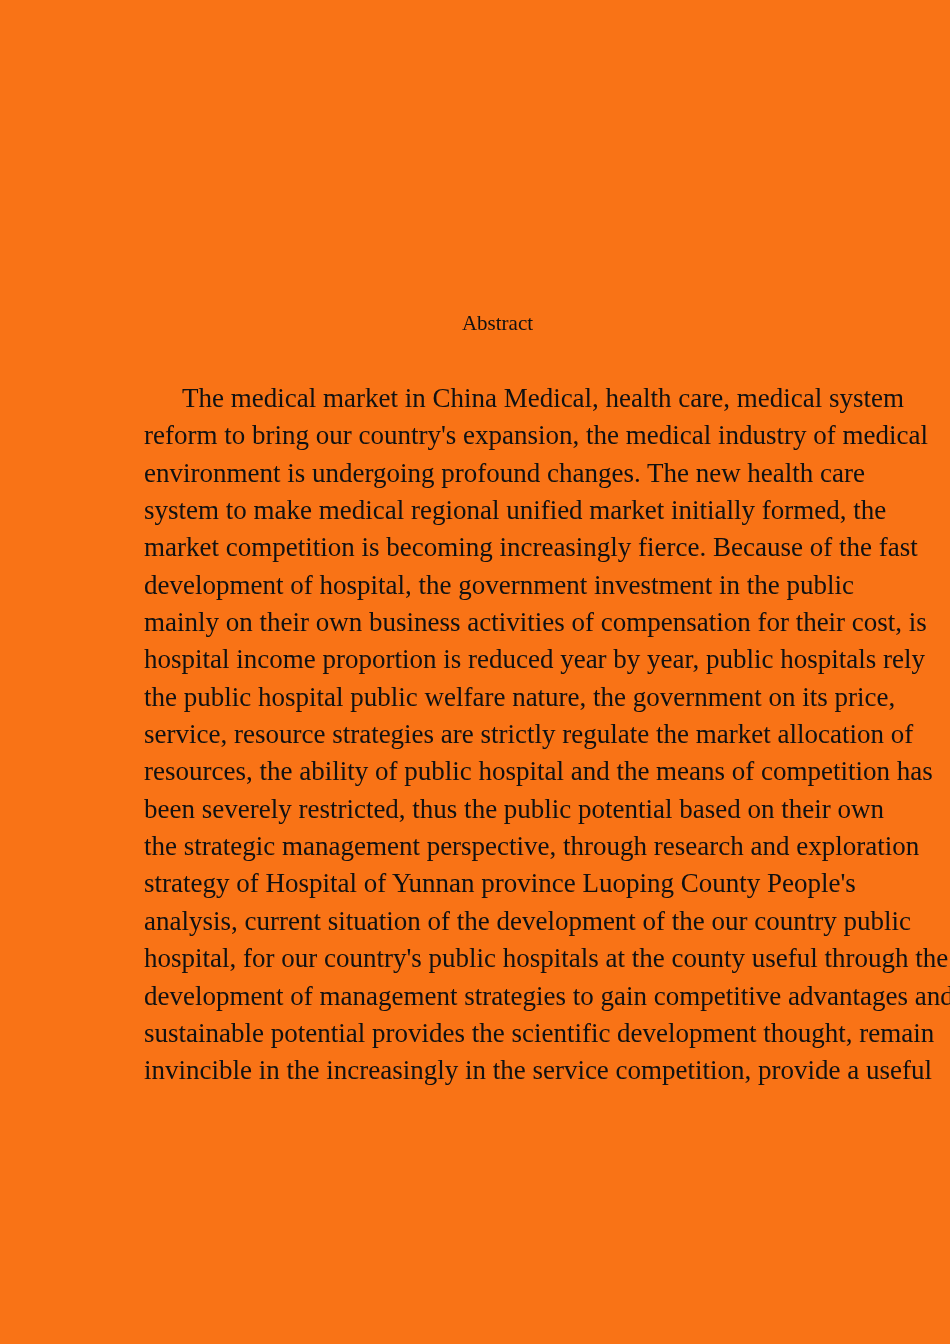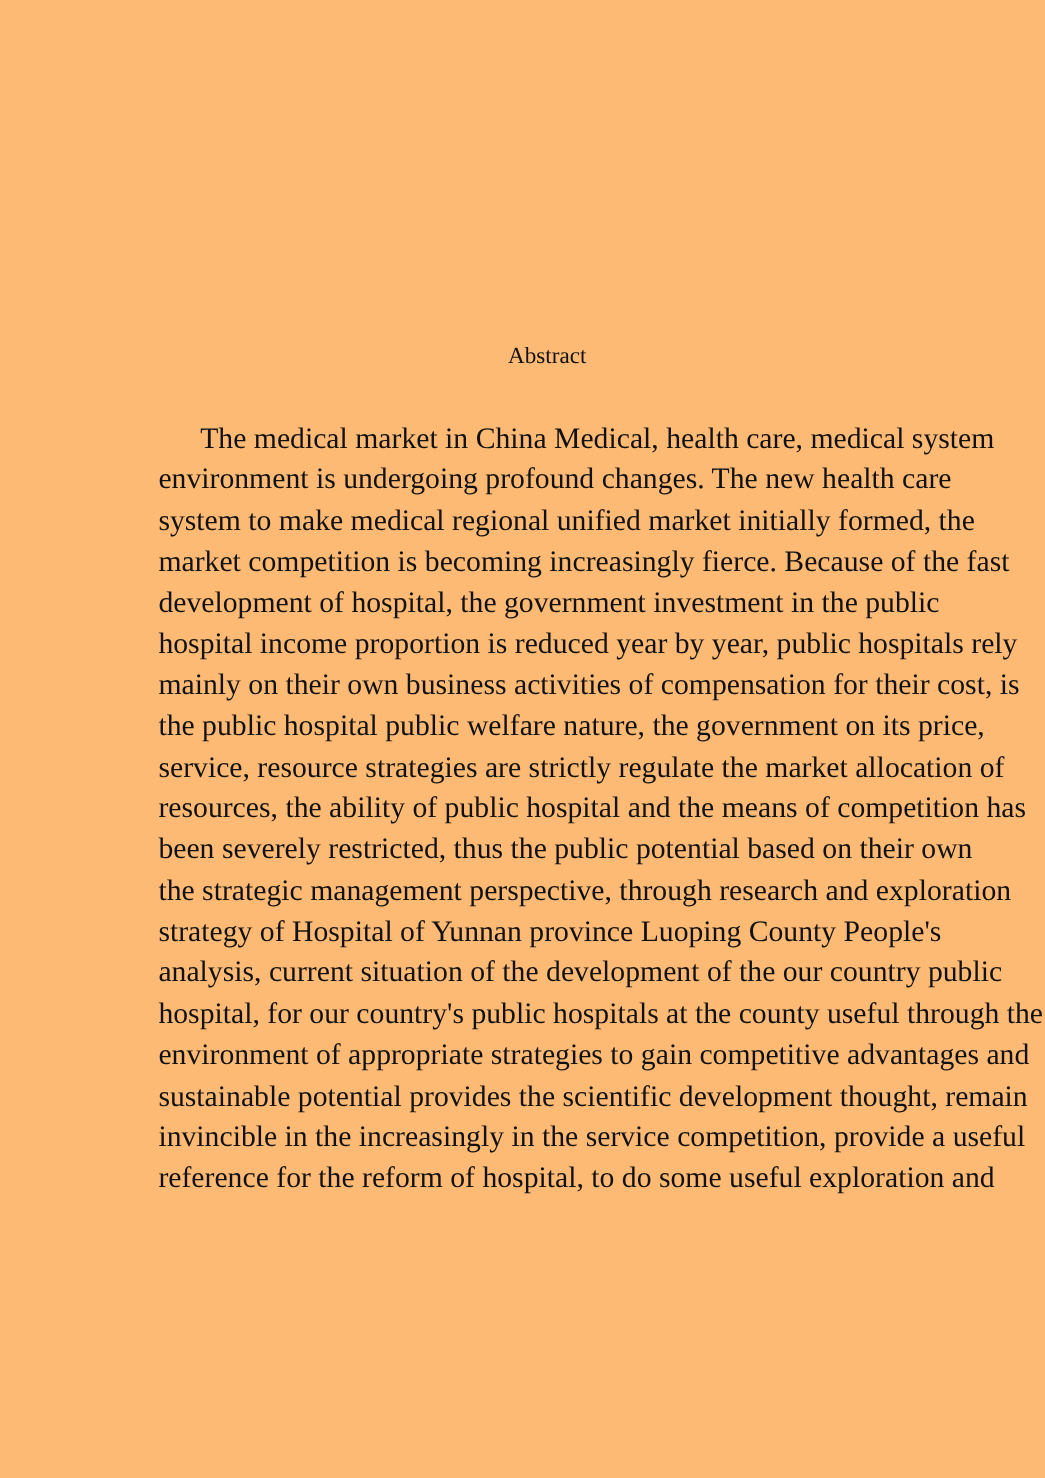"Abstract" .page { background: #fdba74 -> #f97316 }
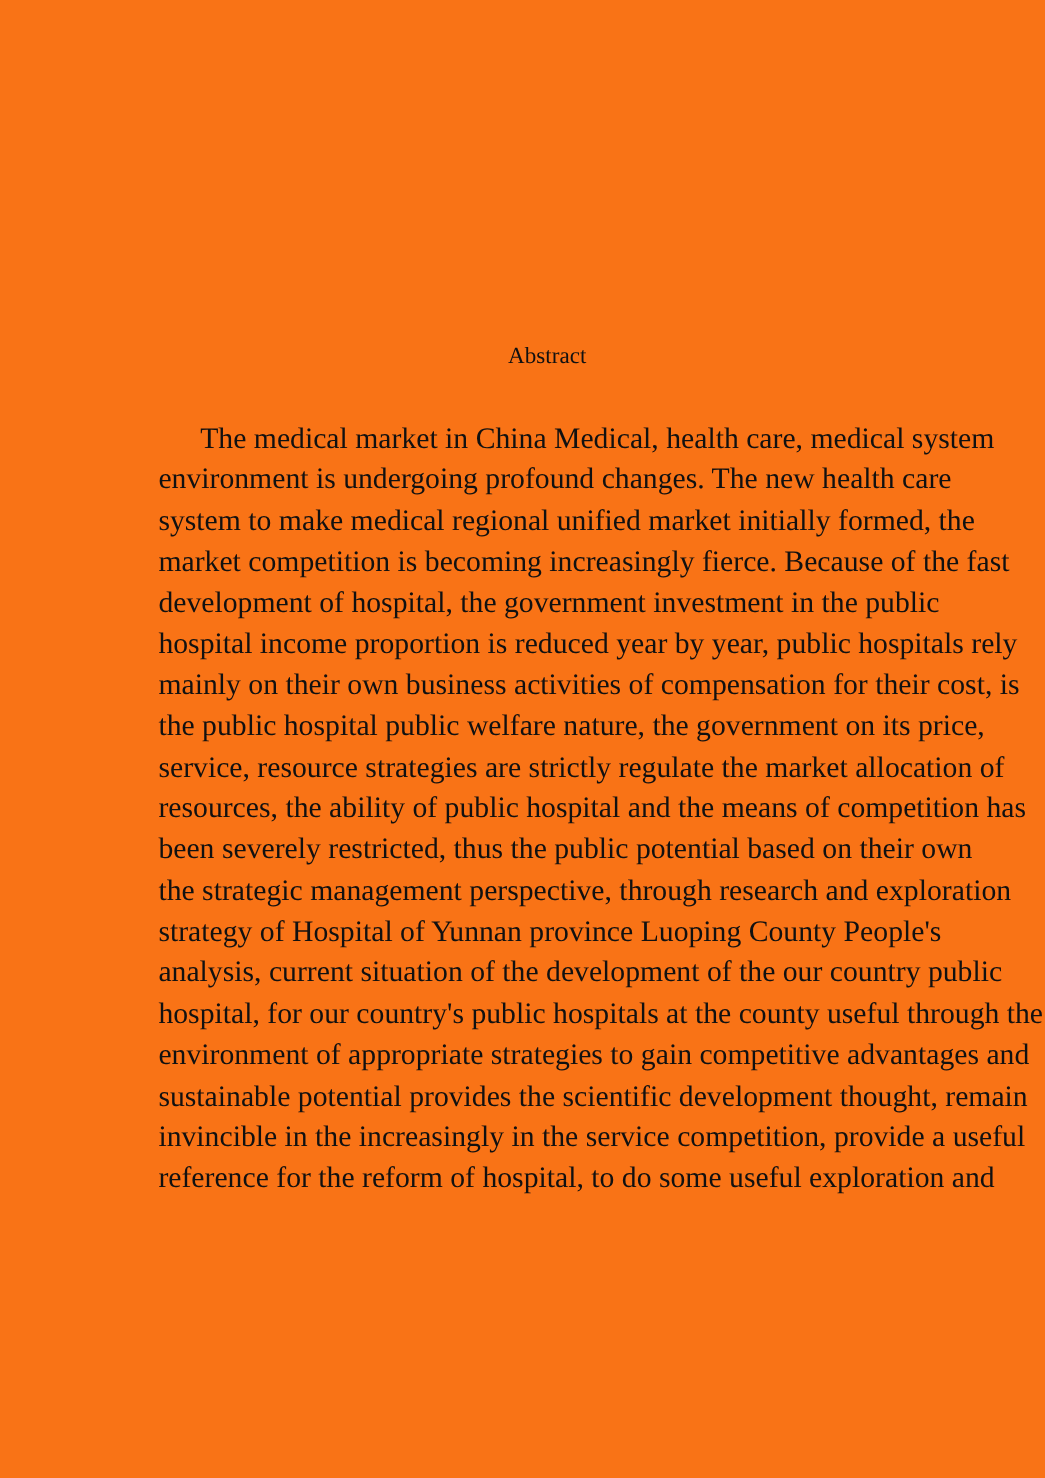"reform to bring our country's" span.line { html: none -> <span>reform to bring our country's expansion, the medical industry of medical</span> }
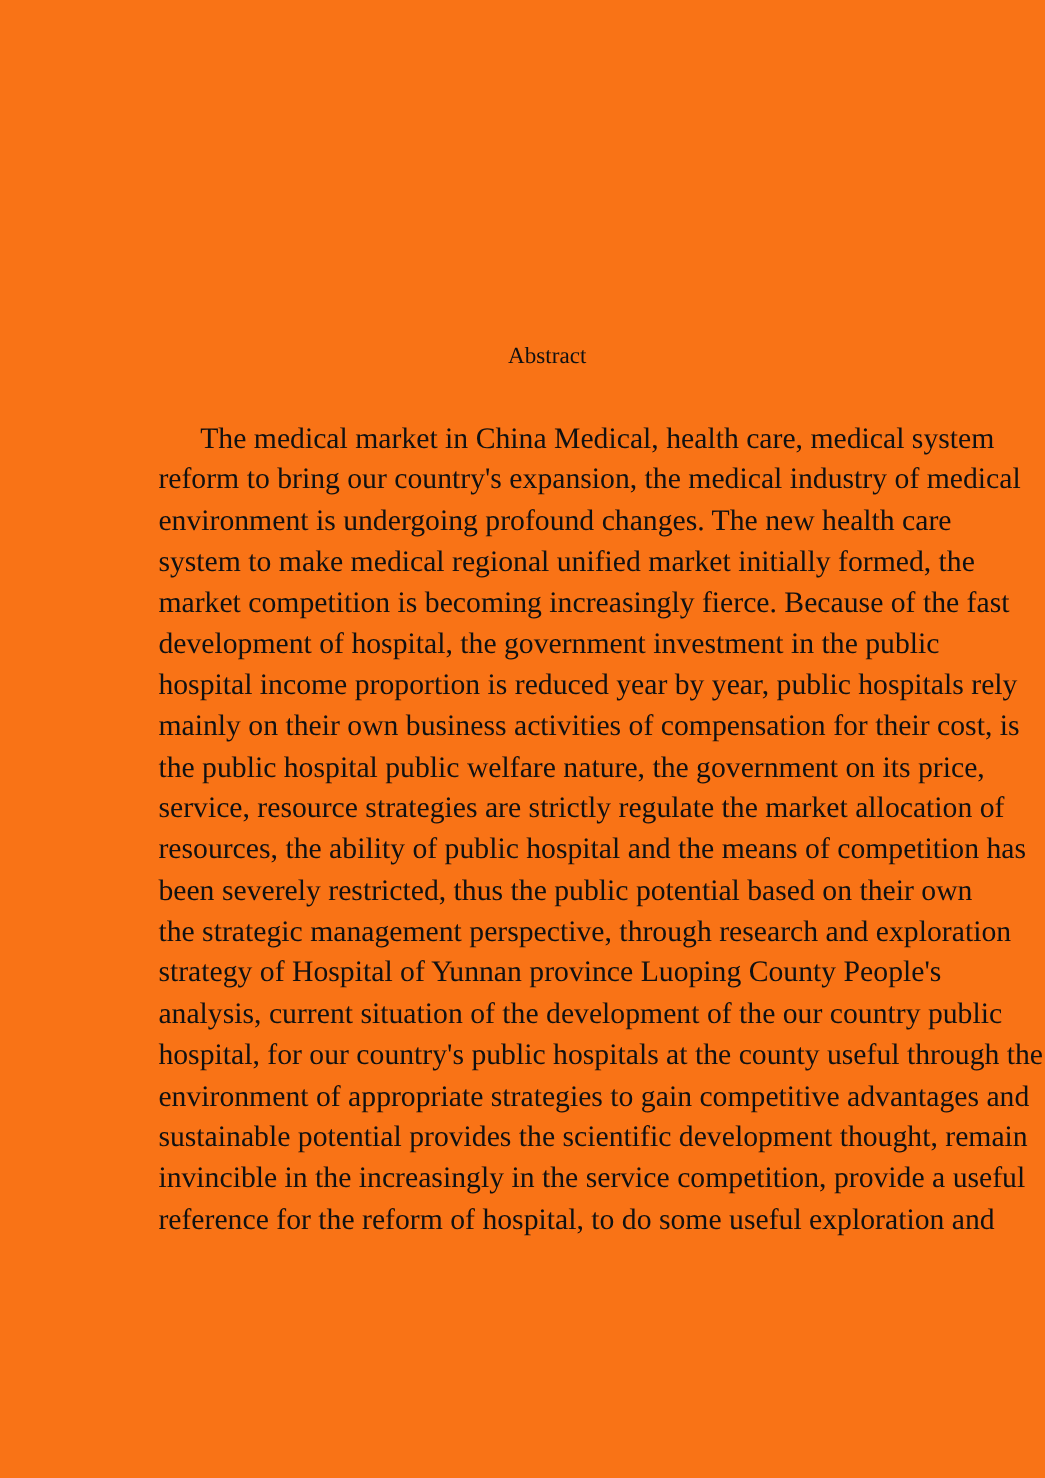"hospital income proportion is reduced" span.line { order: before "mainly on their own business" -> after "mainly on their own business" }
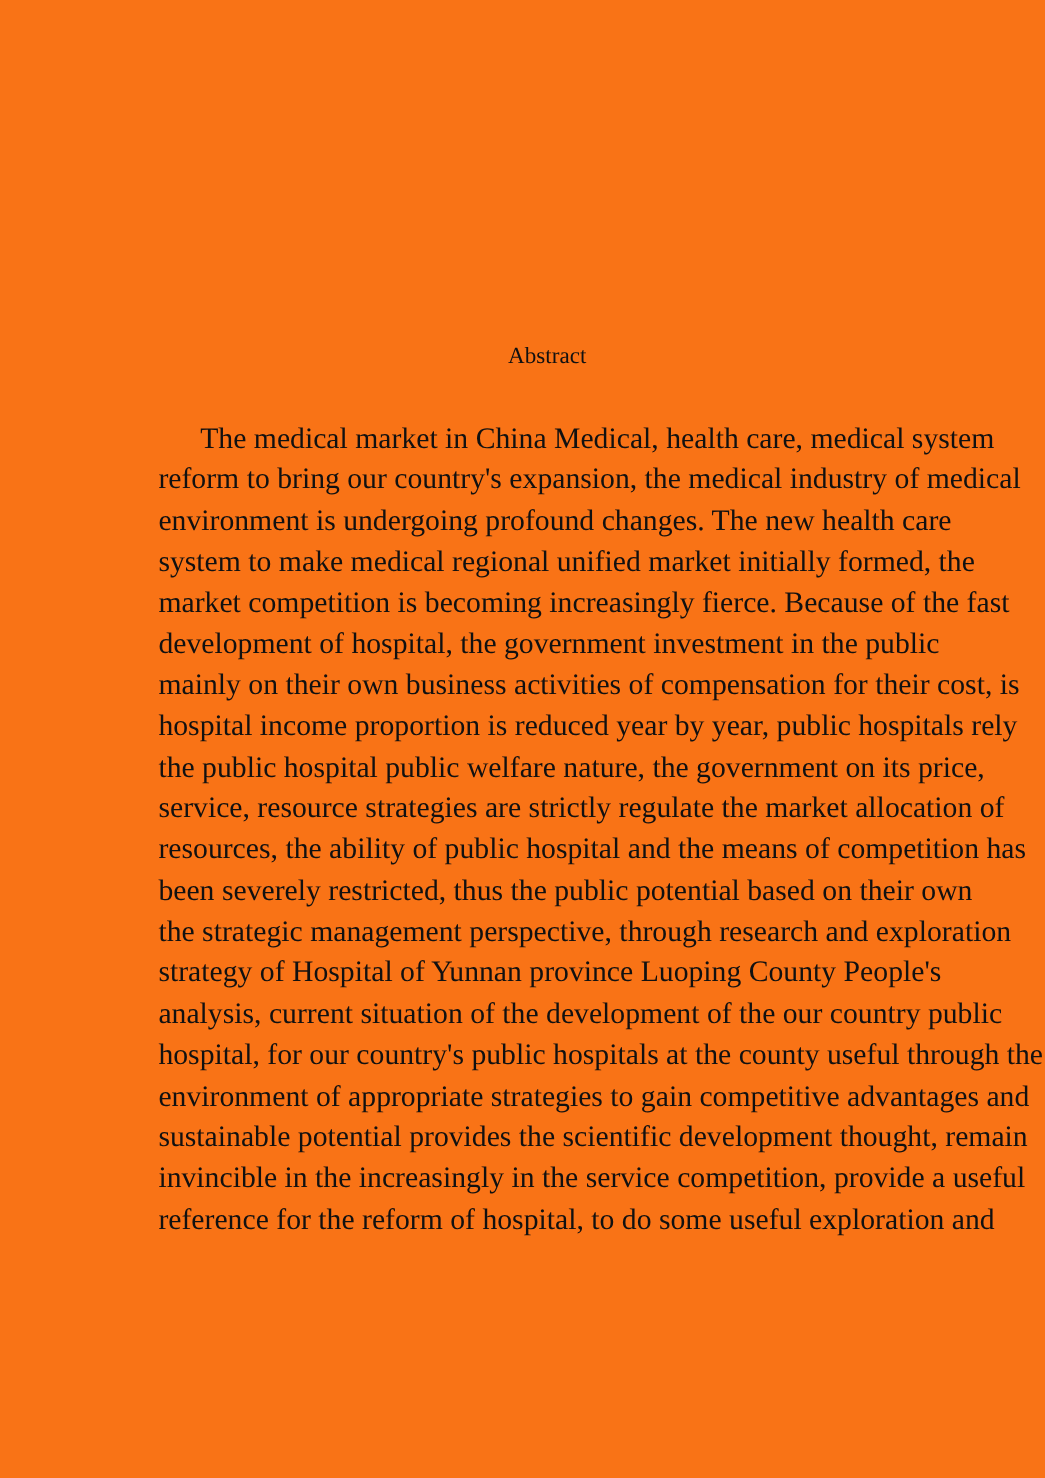"environment of appropriate strategies to" span.line { text: environment of appropriate -> development of management }
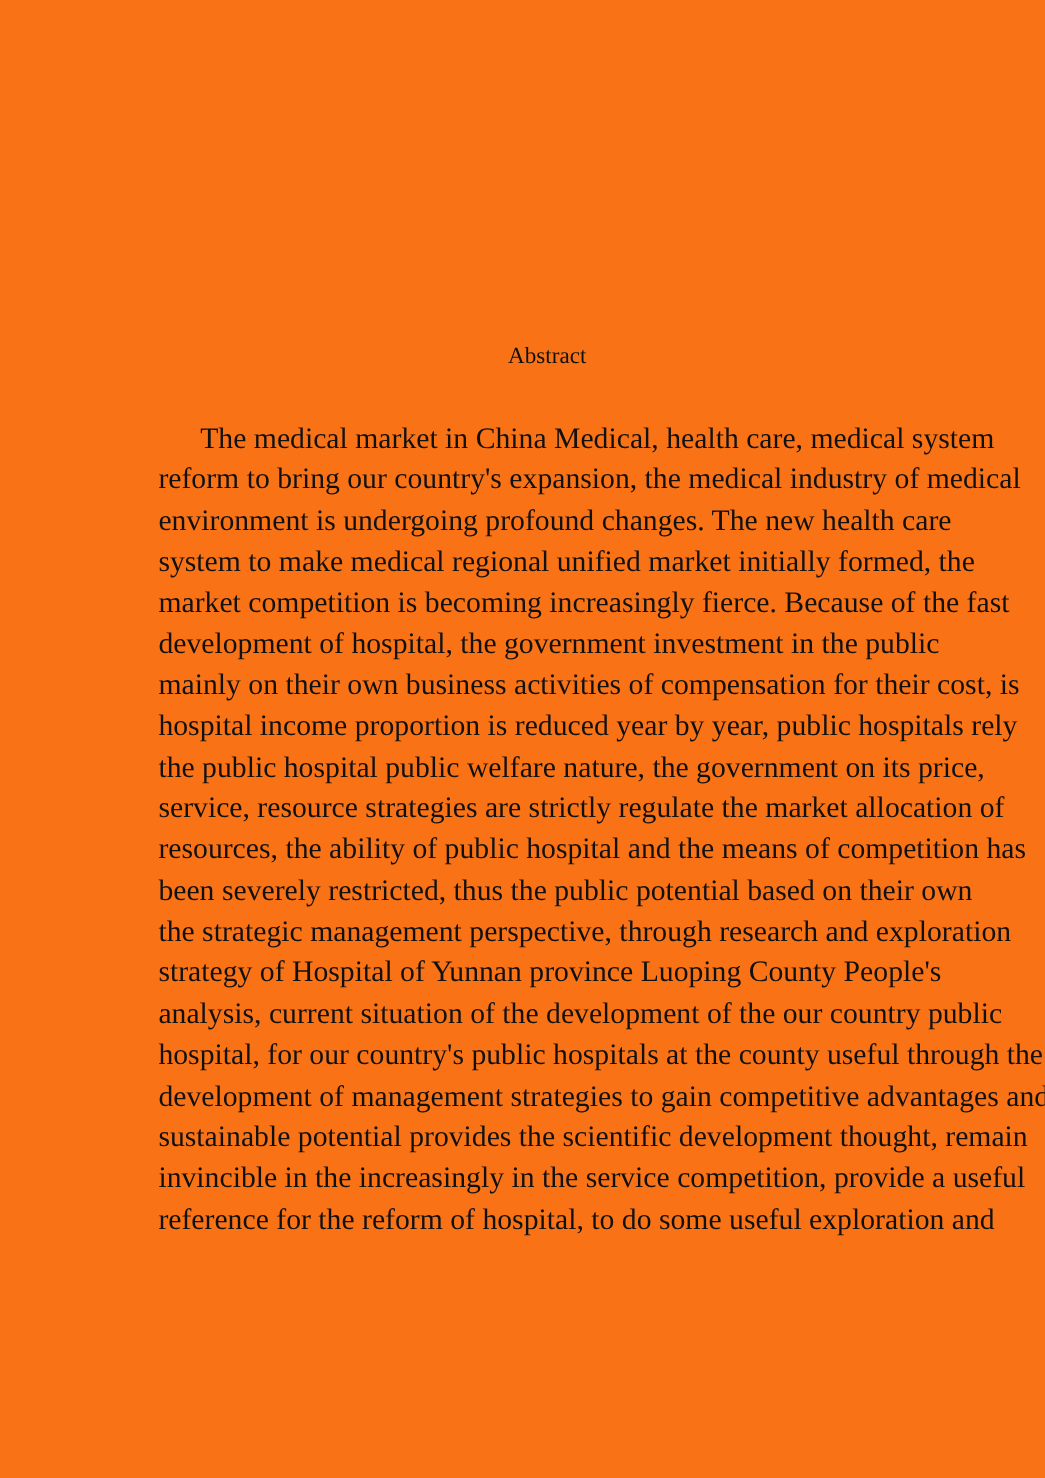"reference for the reform of" span.line { html: <span>reference for the reform of hospital, to do some useful exploration and</span> -> none }
